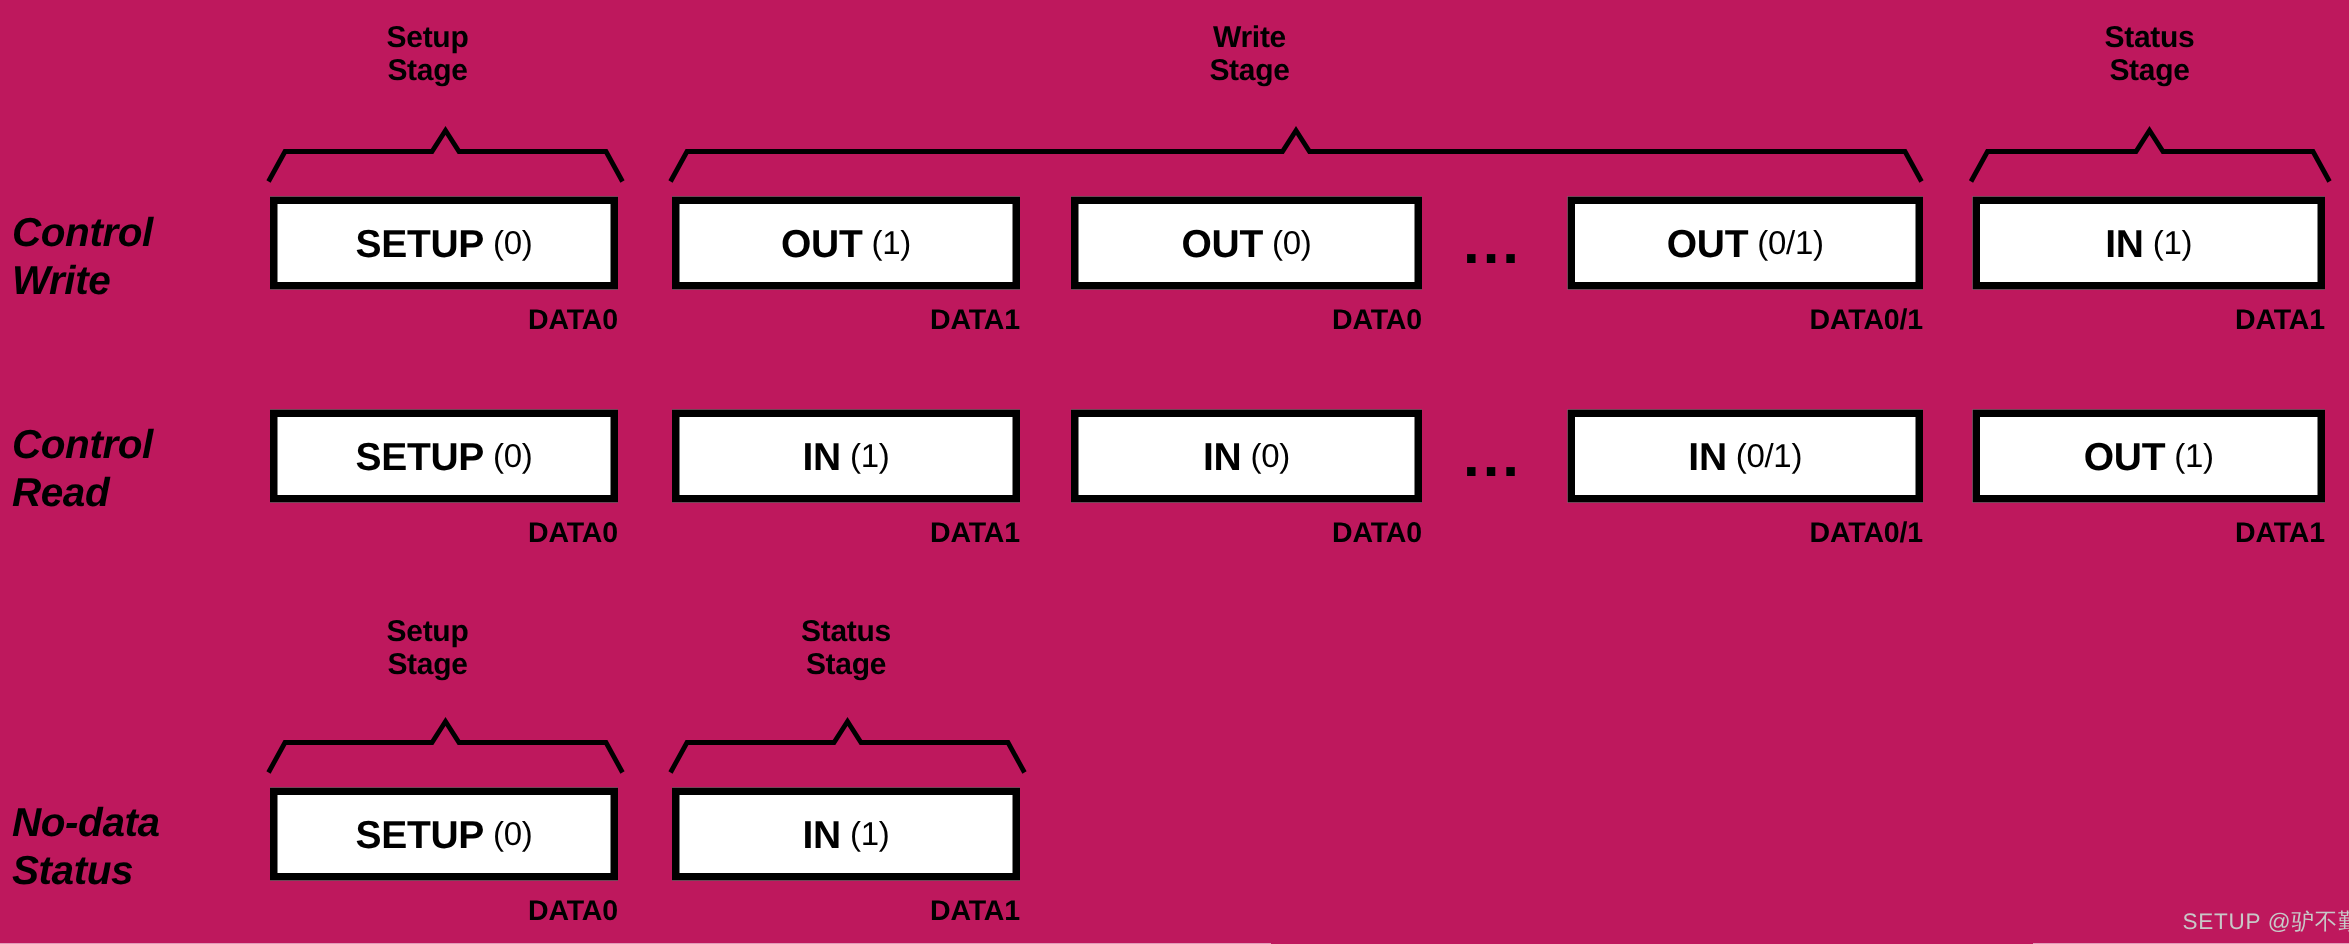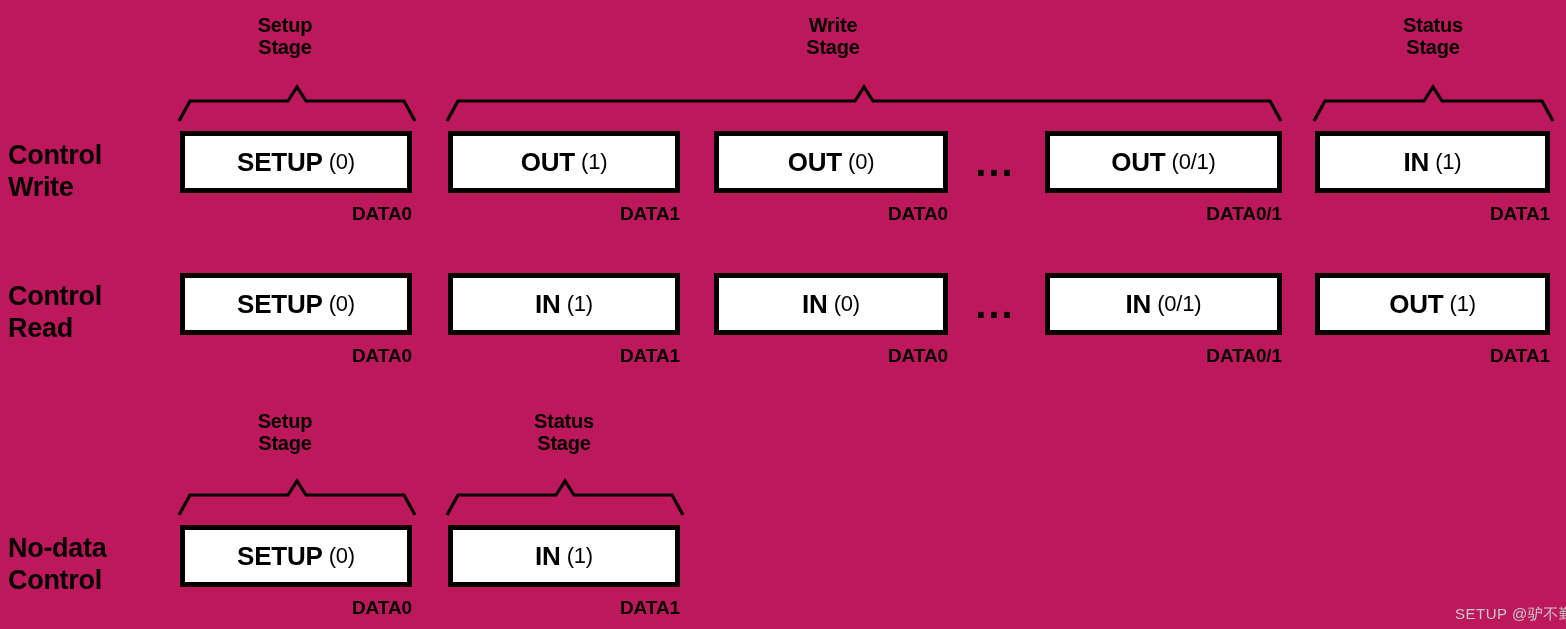"Control" .row-label { font-style: none -> italic }
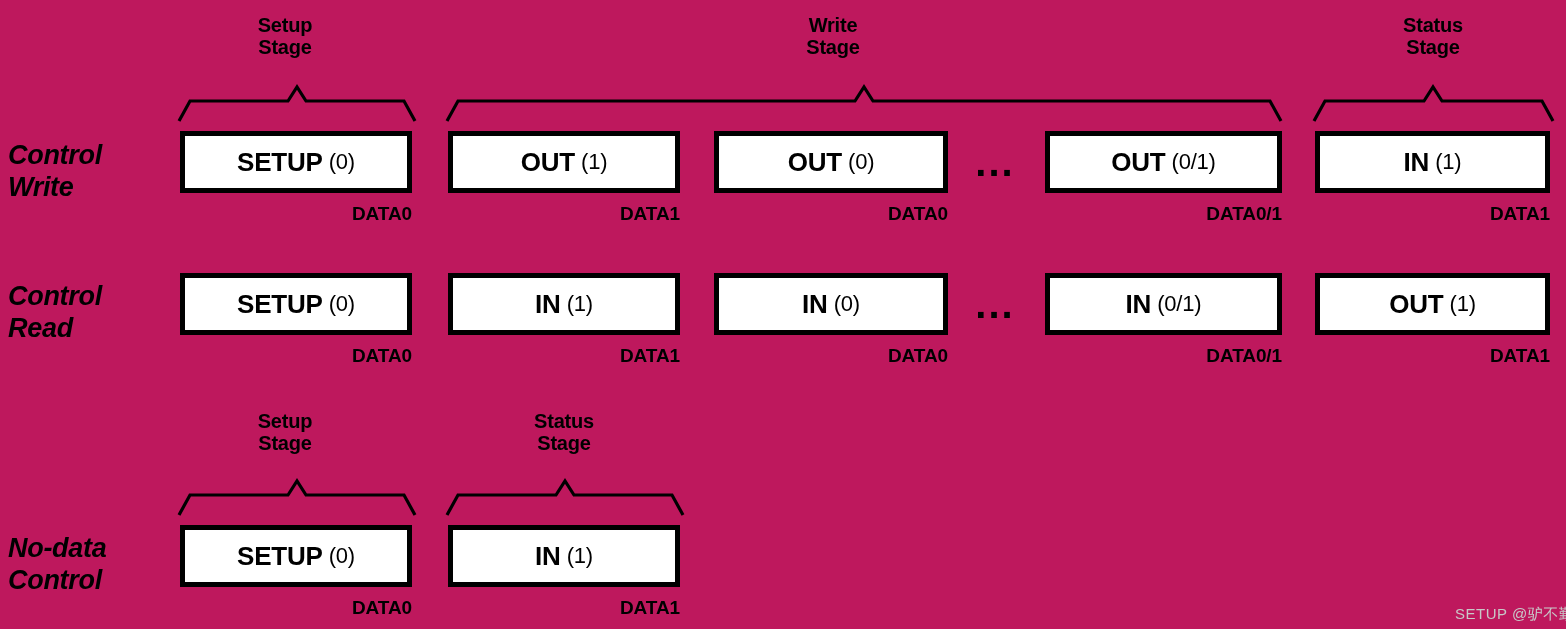"No-data" div.row-label { text: Control -> Status }
